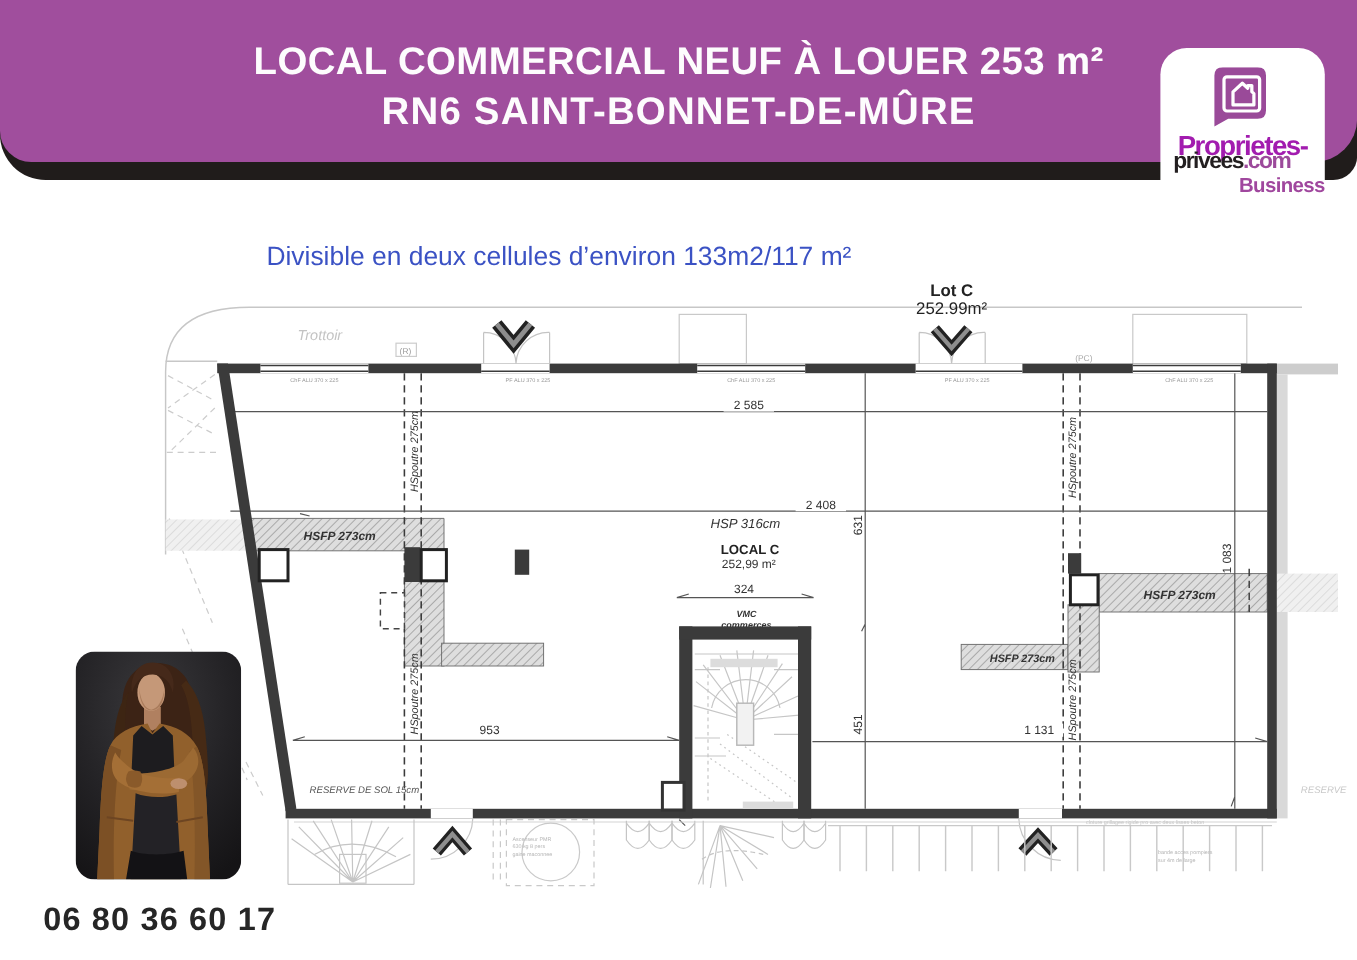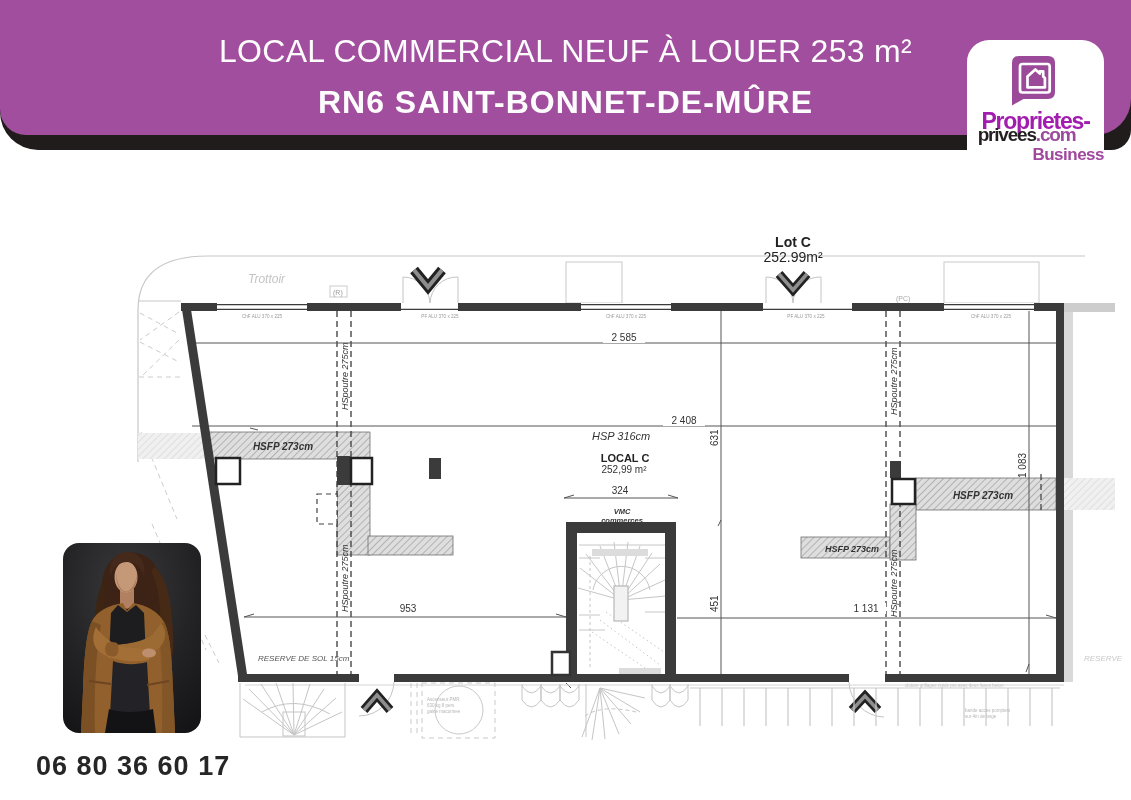"LOCAL COMMERCIAL NEUF À LOUER" div.abs { font-weight: normal -> bold }
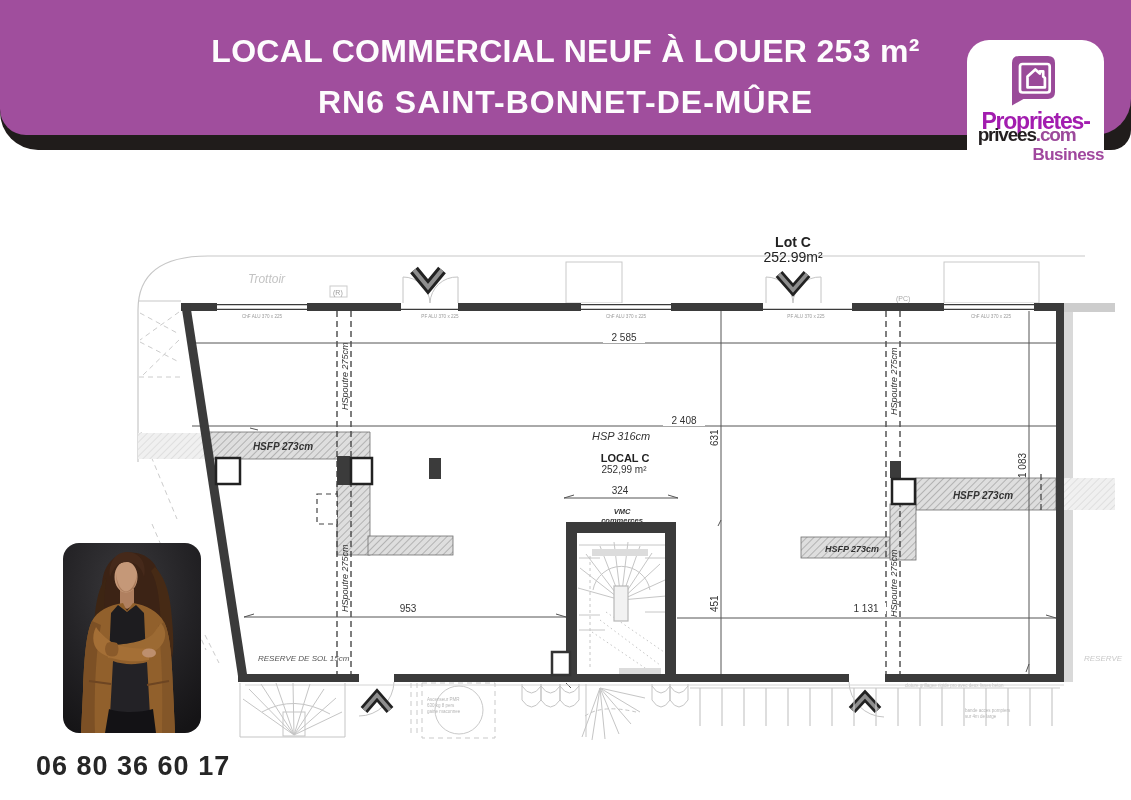"RN6 SAINT-BONNET-DE-MÛRE" div.abs { top: 84px -> 74px }
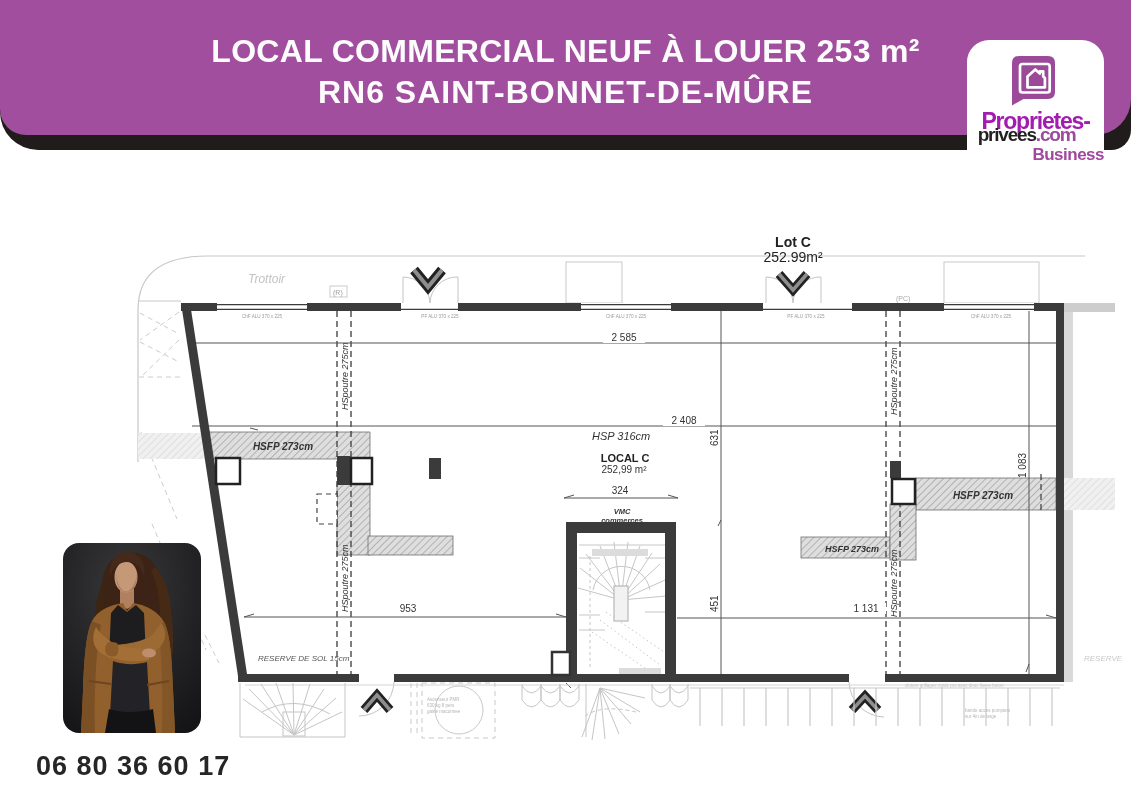"Divisible en deux cellules d’environ" div.abs { html: none -> <div>Divisible en deux cellules d’environ 133m2/117 m²</div> }
